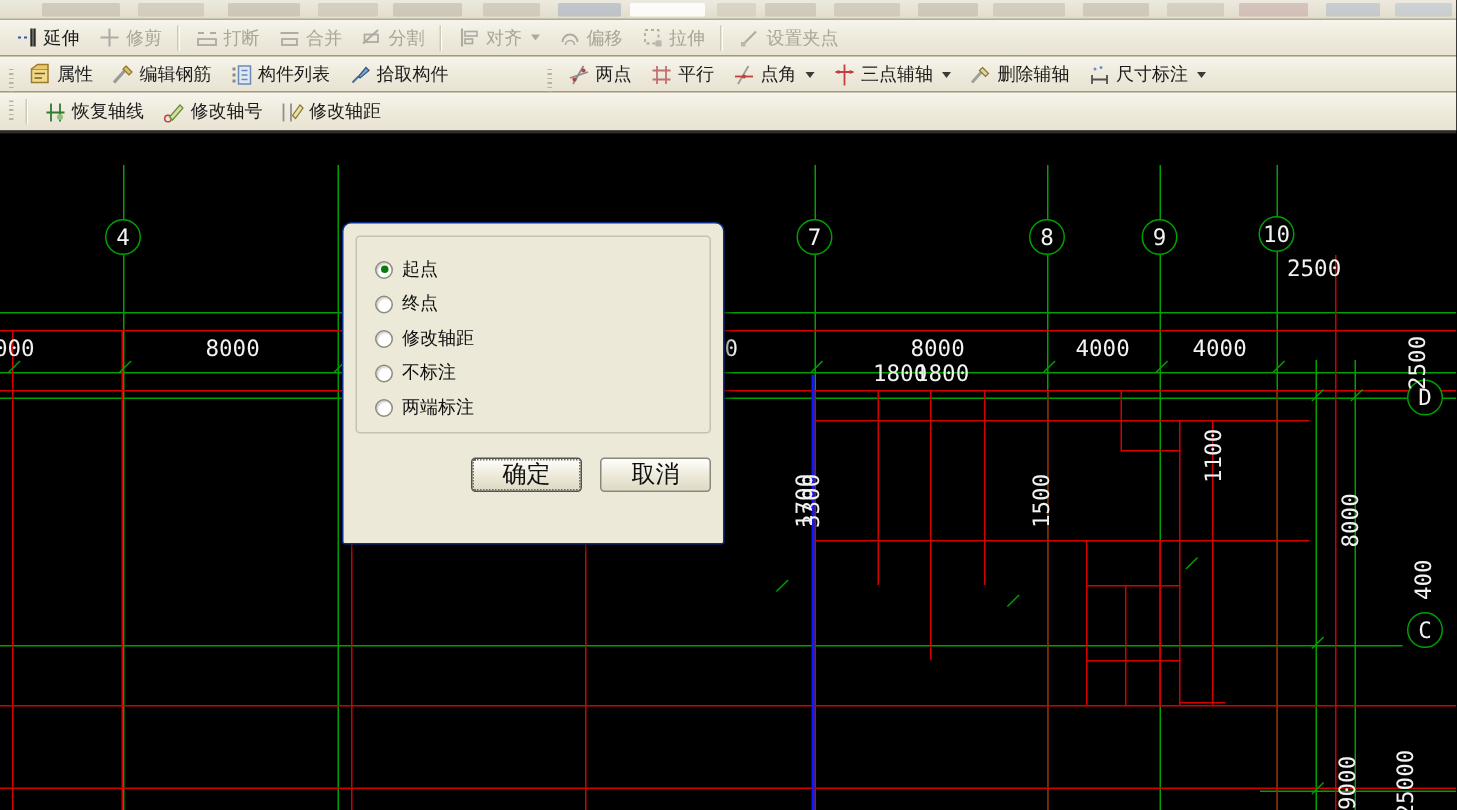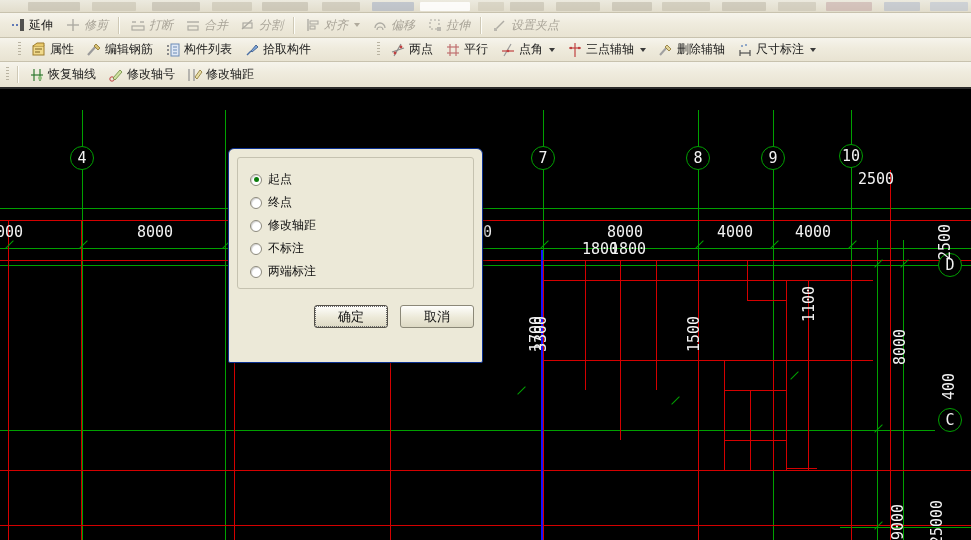"修剪" .item.dis { font-style: italic -> none }
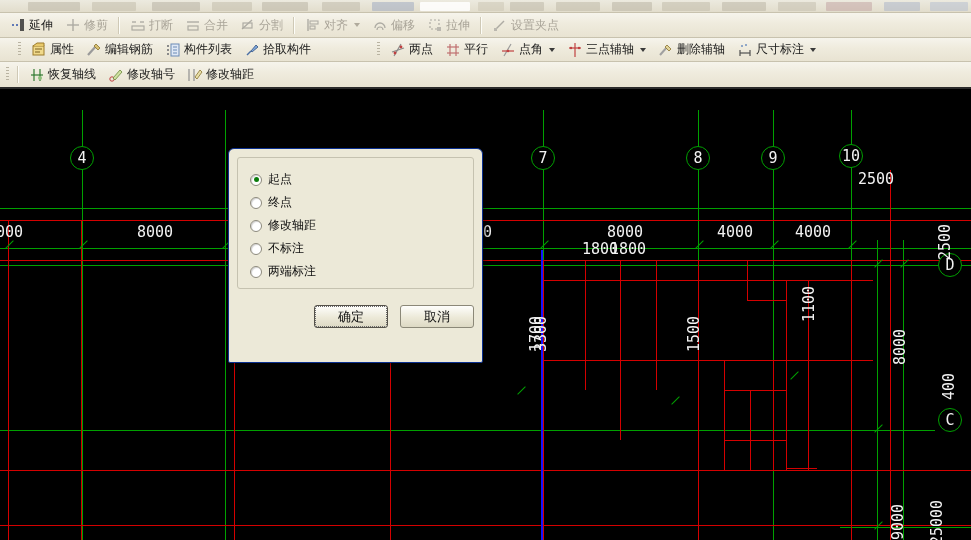"属性" div.grp { align-items: none -> flex-end; padding-left: 14px -> 2px }
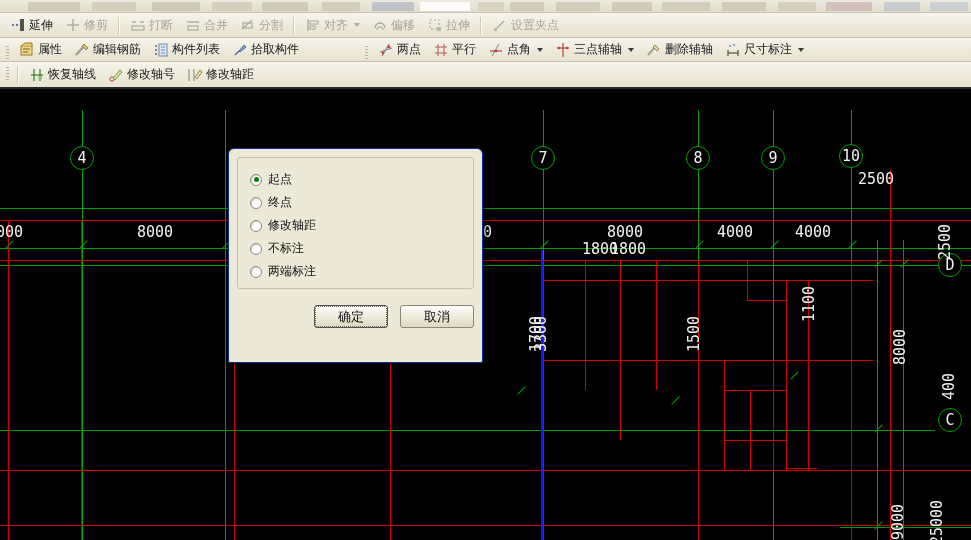"确定" .btn { font-size: 13px -> 16px }
